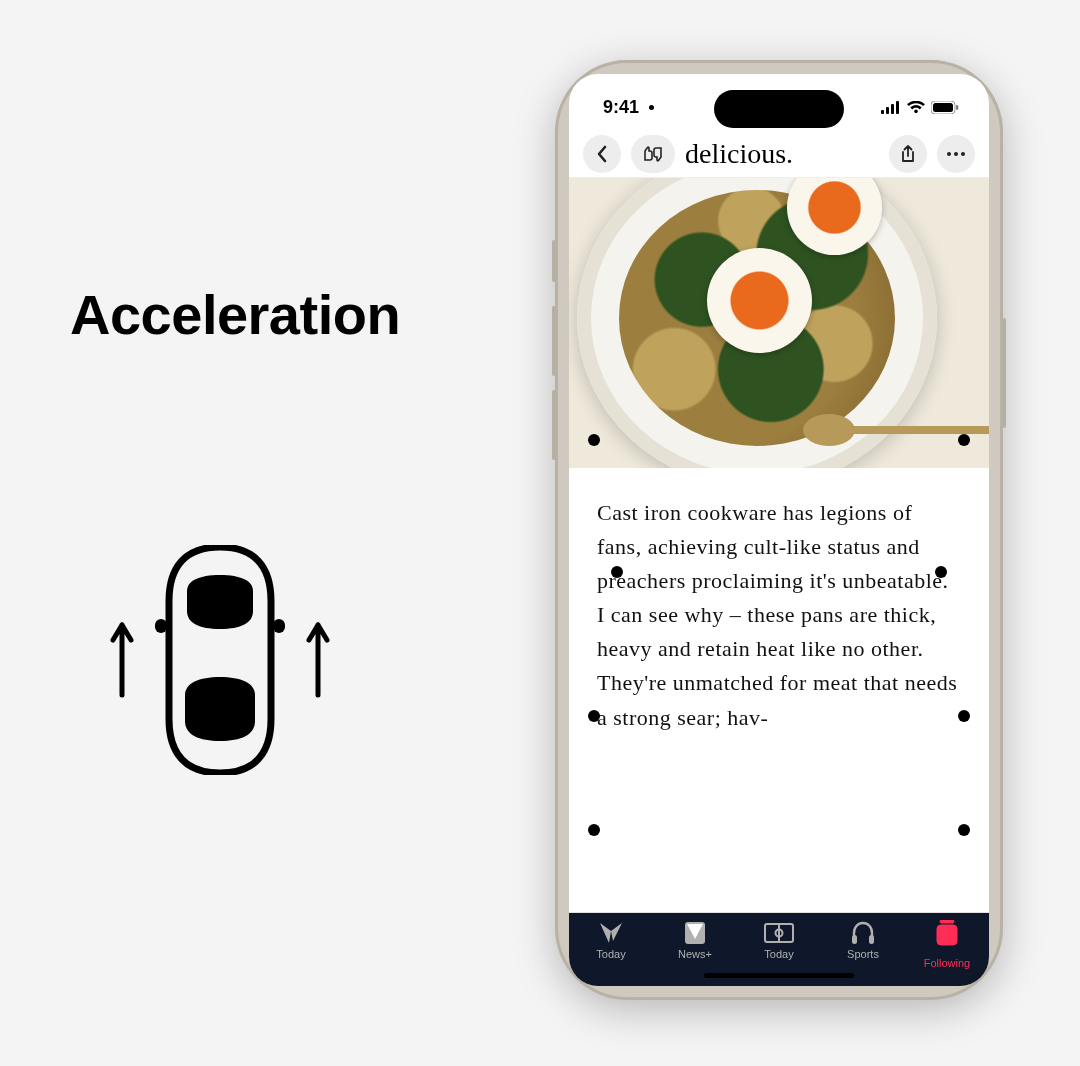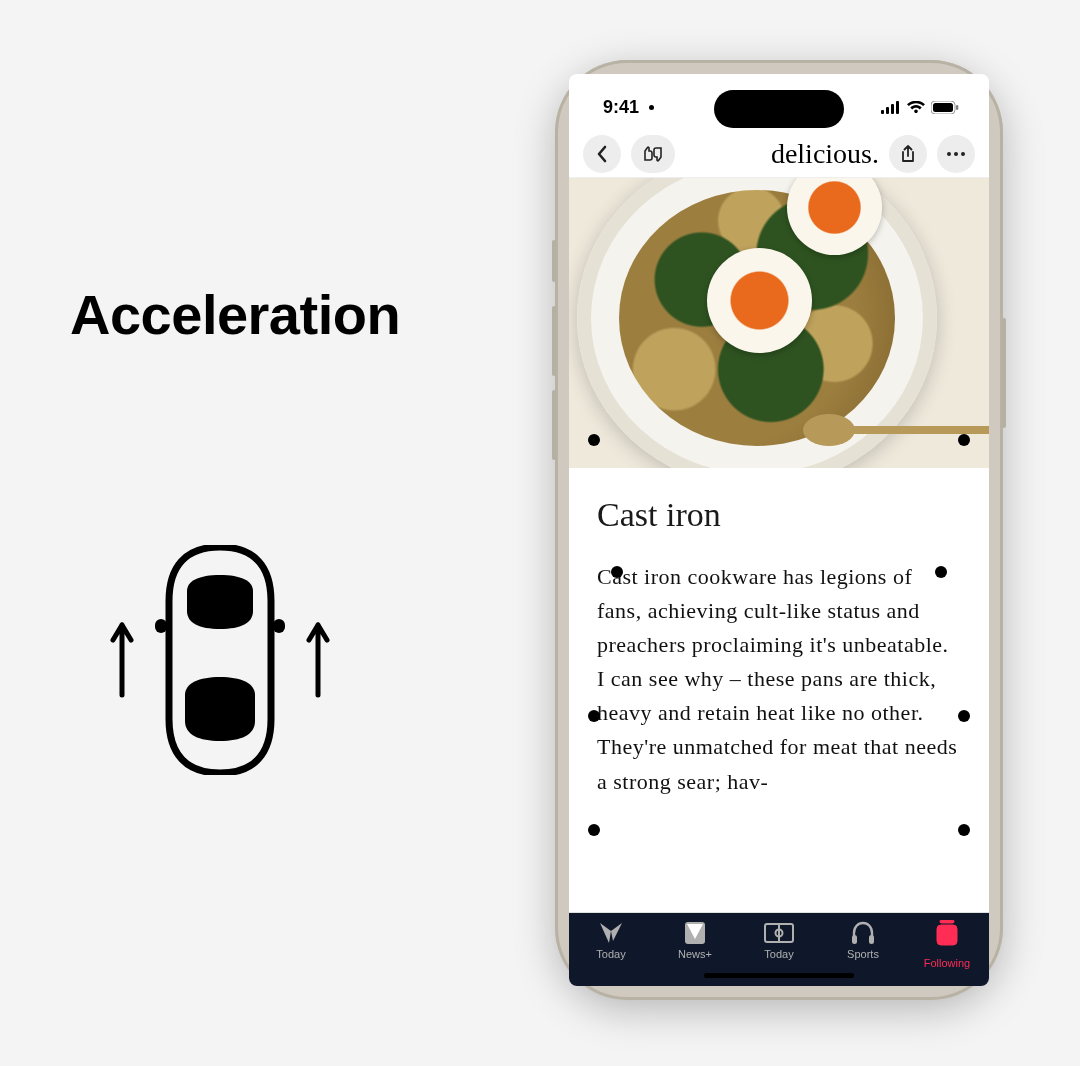"9:41" .screen { border-radius: 8px -> 29px }
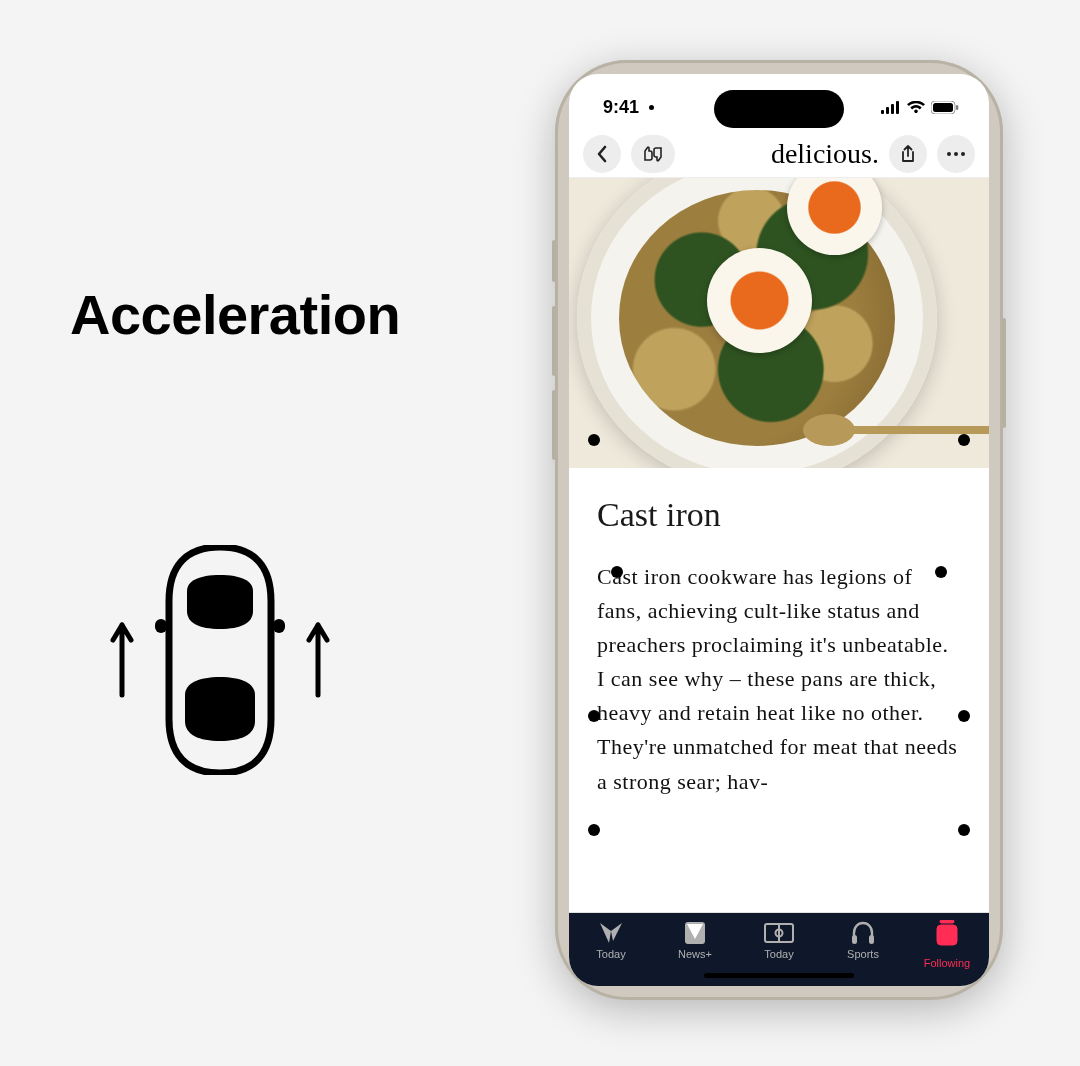"delicious." .nav-title { text-align: right -> left }
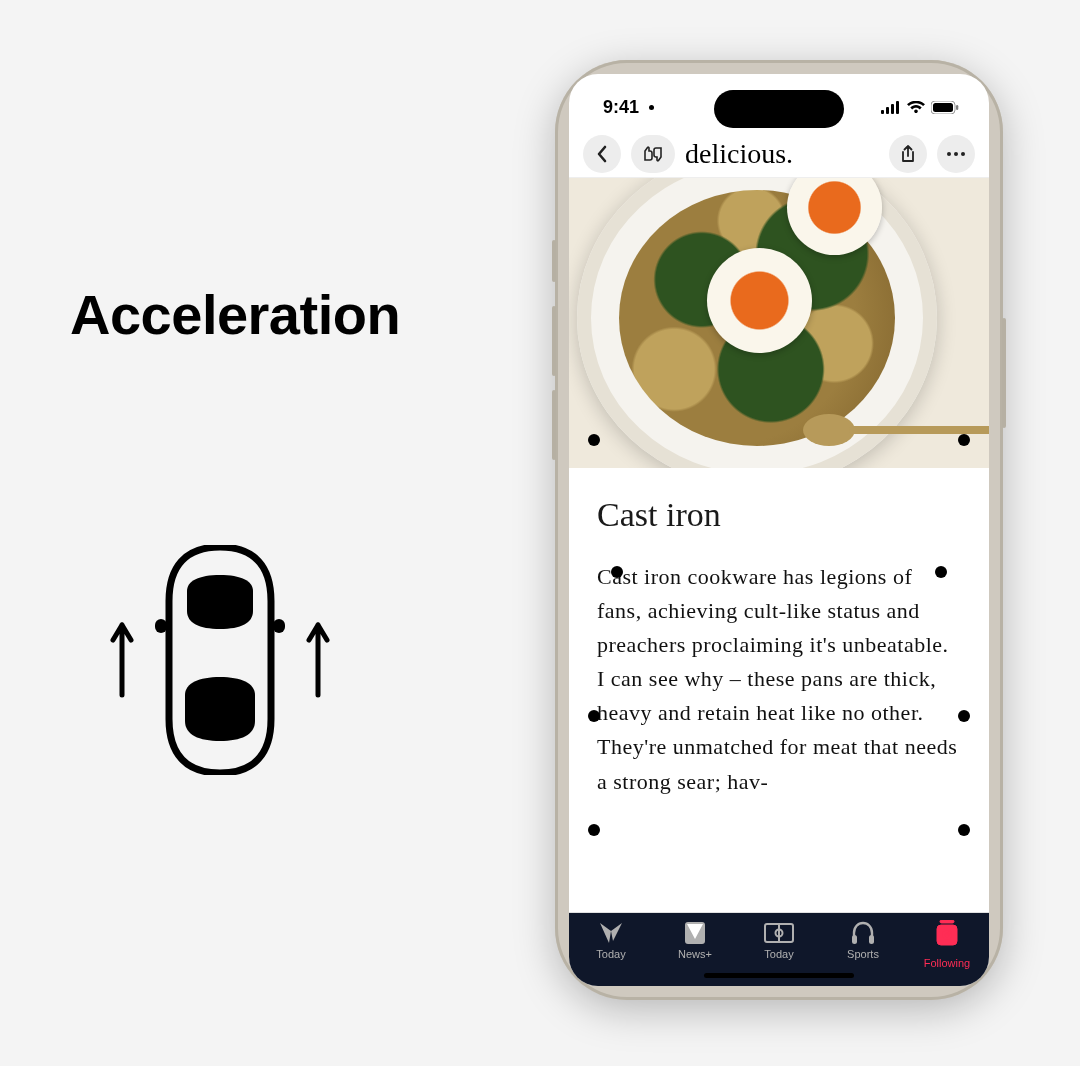"Cast iron" div.article-title { html: <div>Cast iron</div> -> none }
